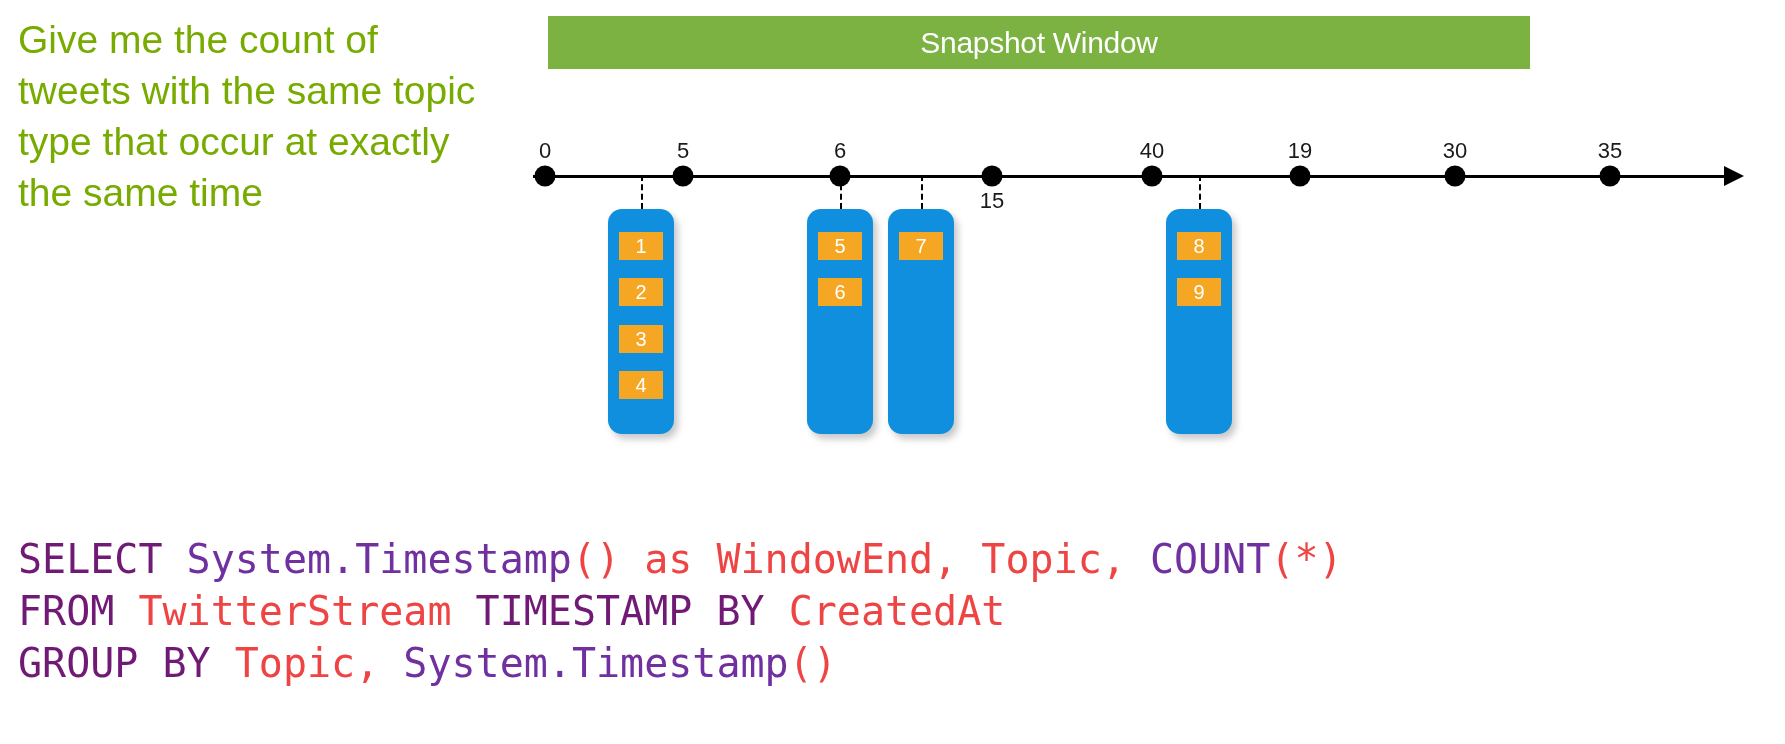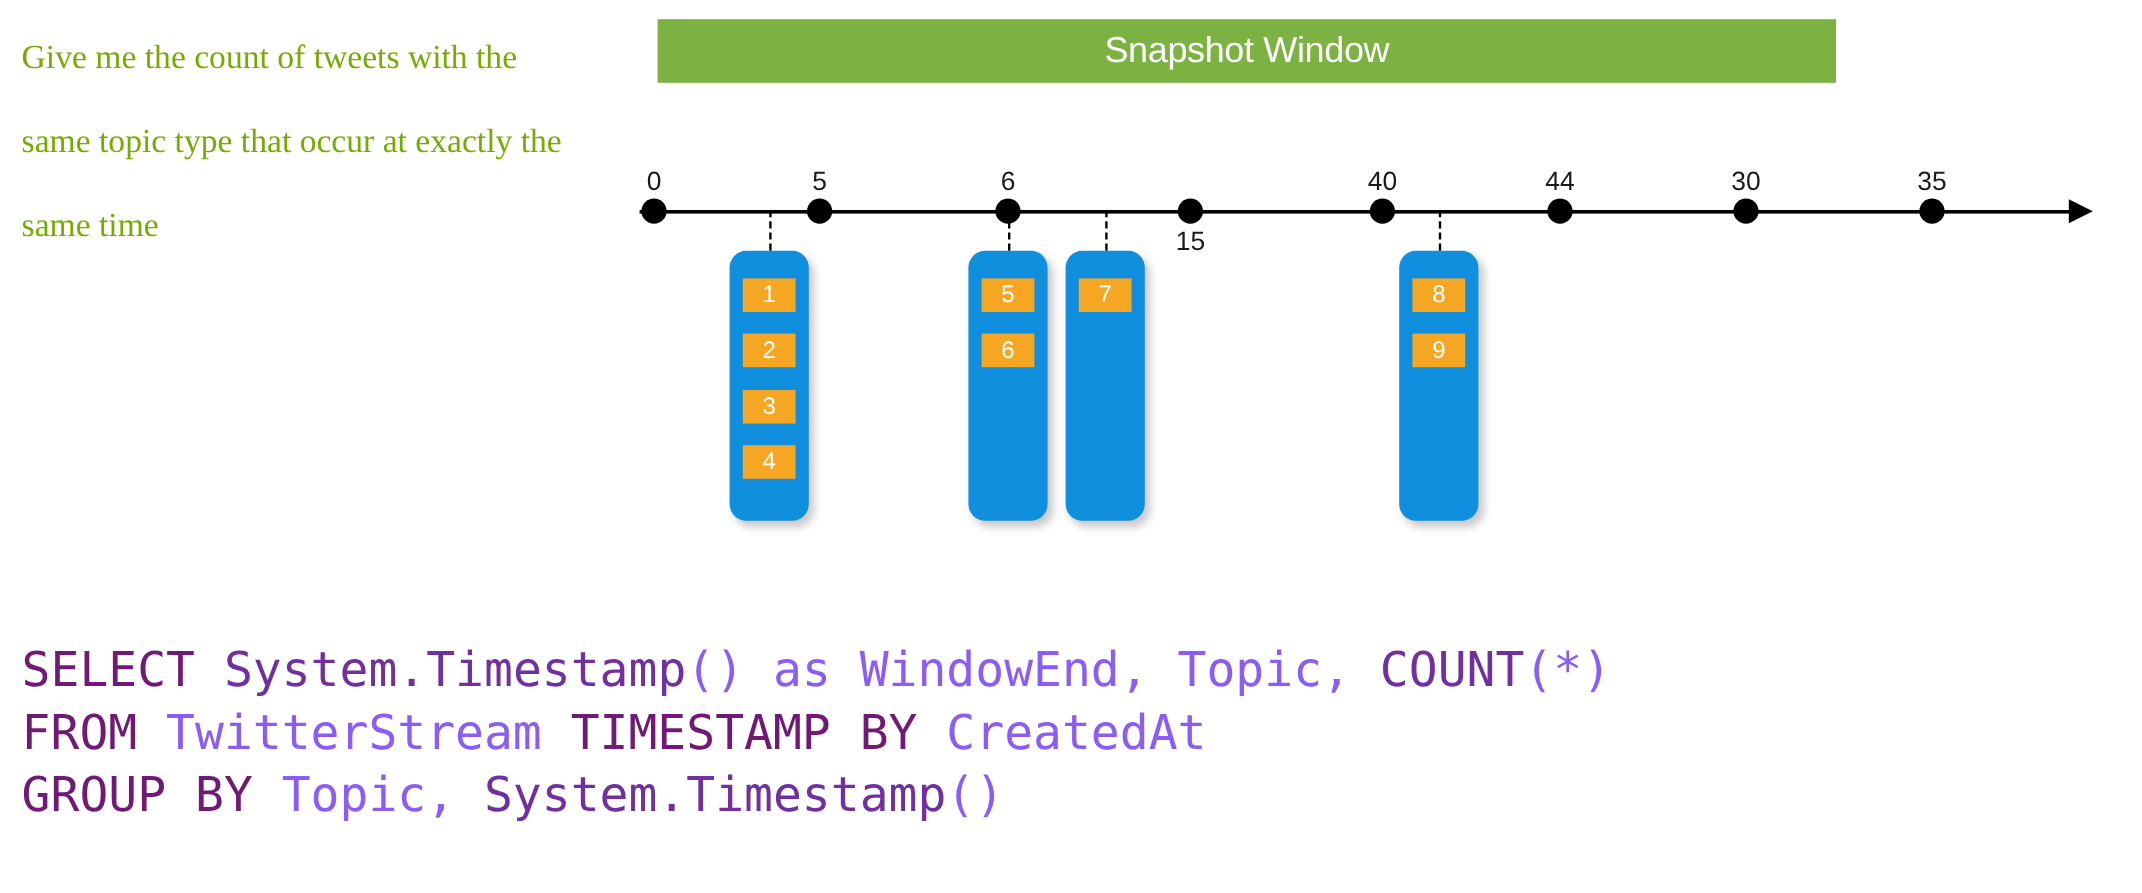"Give me the count of" #prompt-text { font-family: Liberation Serif, serif -> Liberation Sans, sans-serif; font-size: 28px -> 39px; line-height: 70px -> 51px }
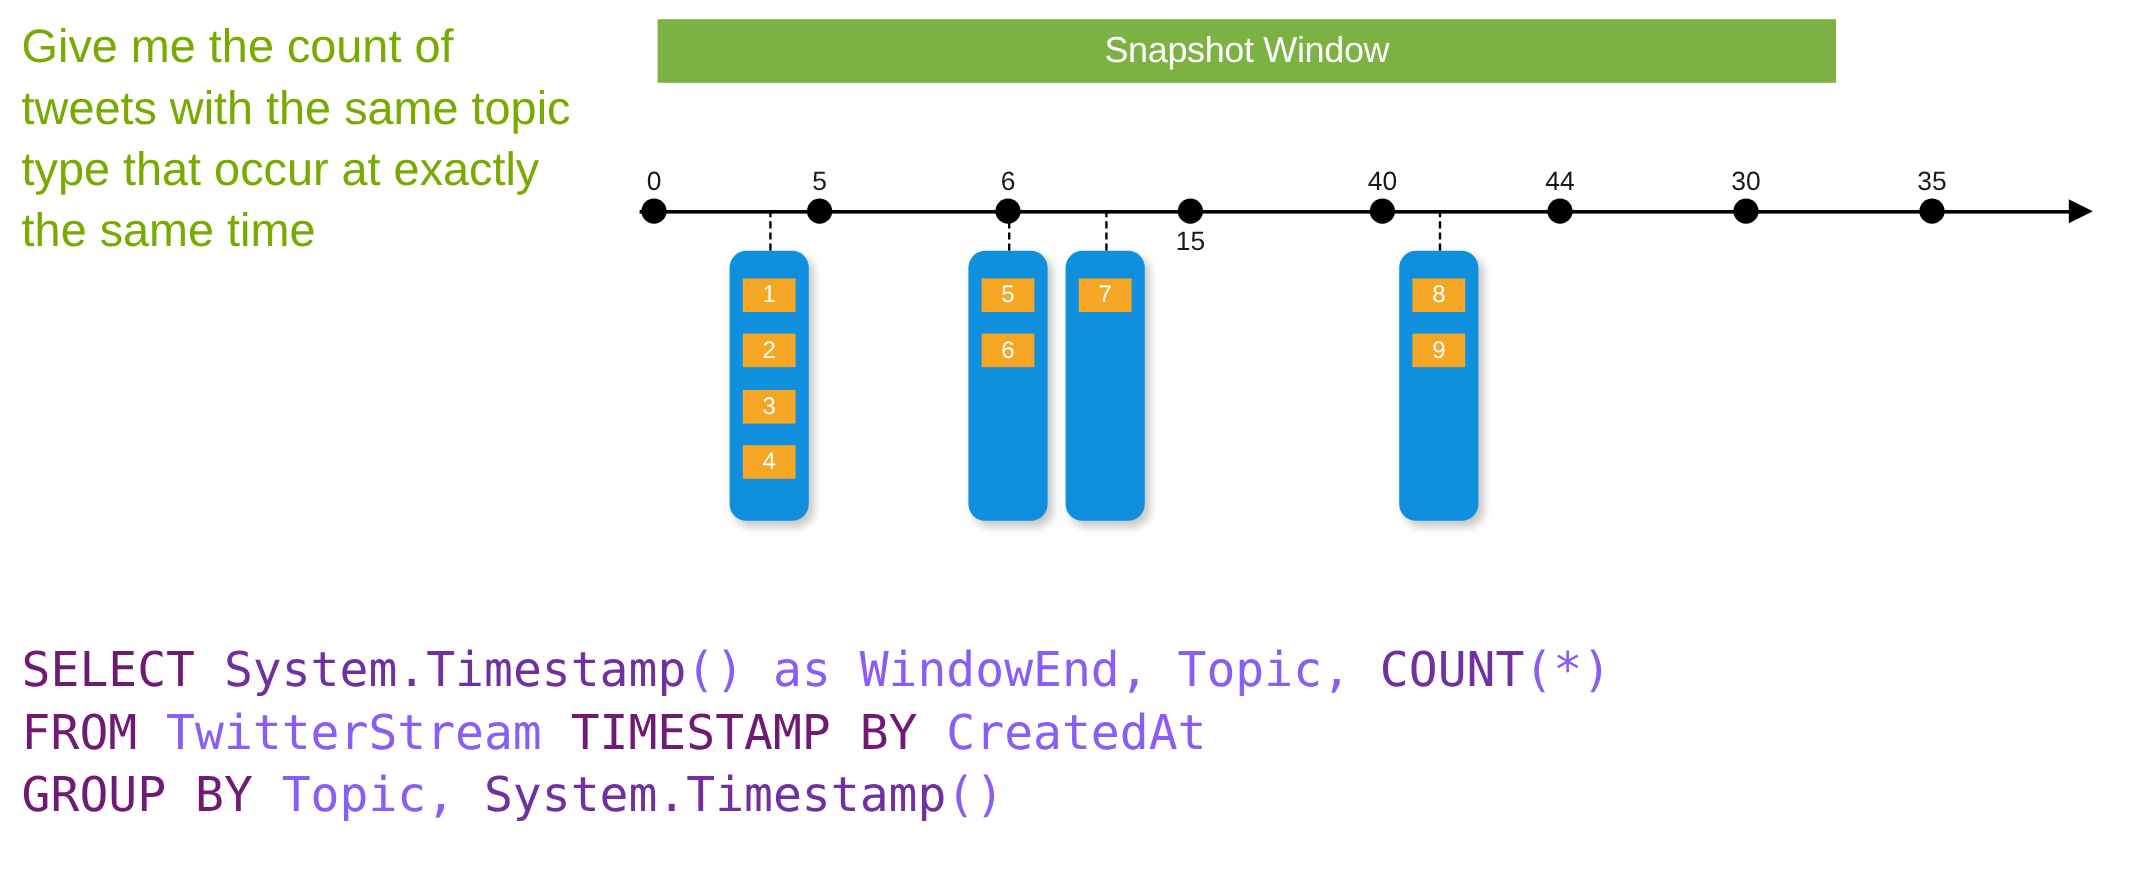"44" div.tick-label { text: 44 -> 19 }
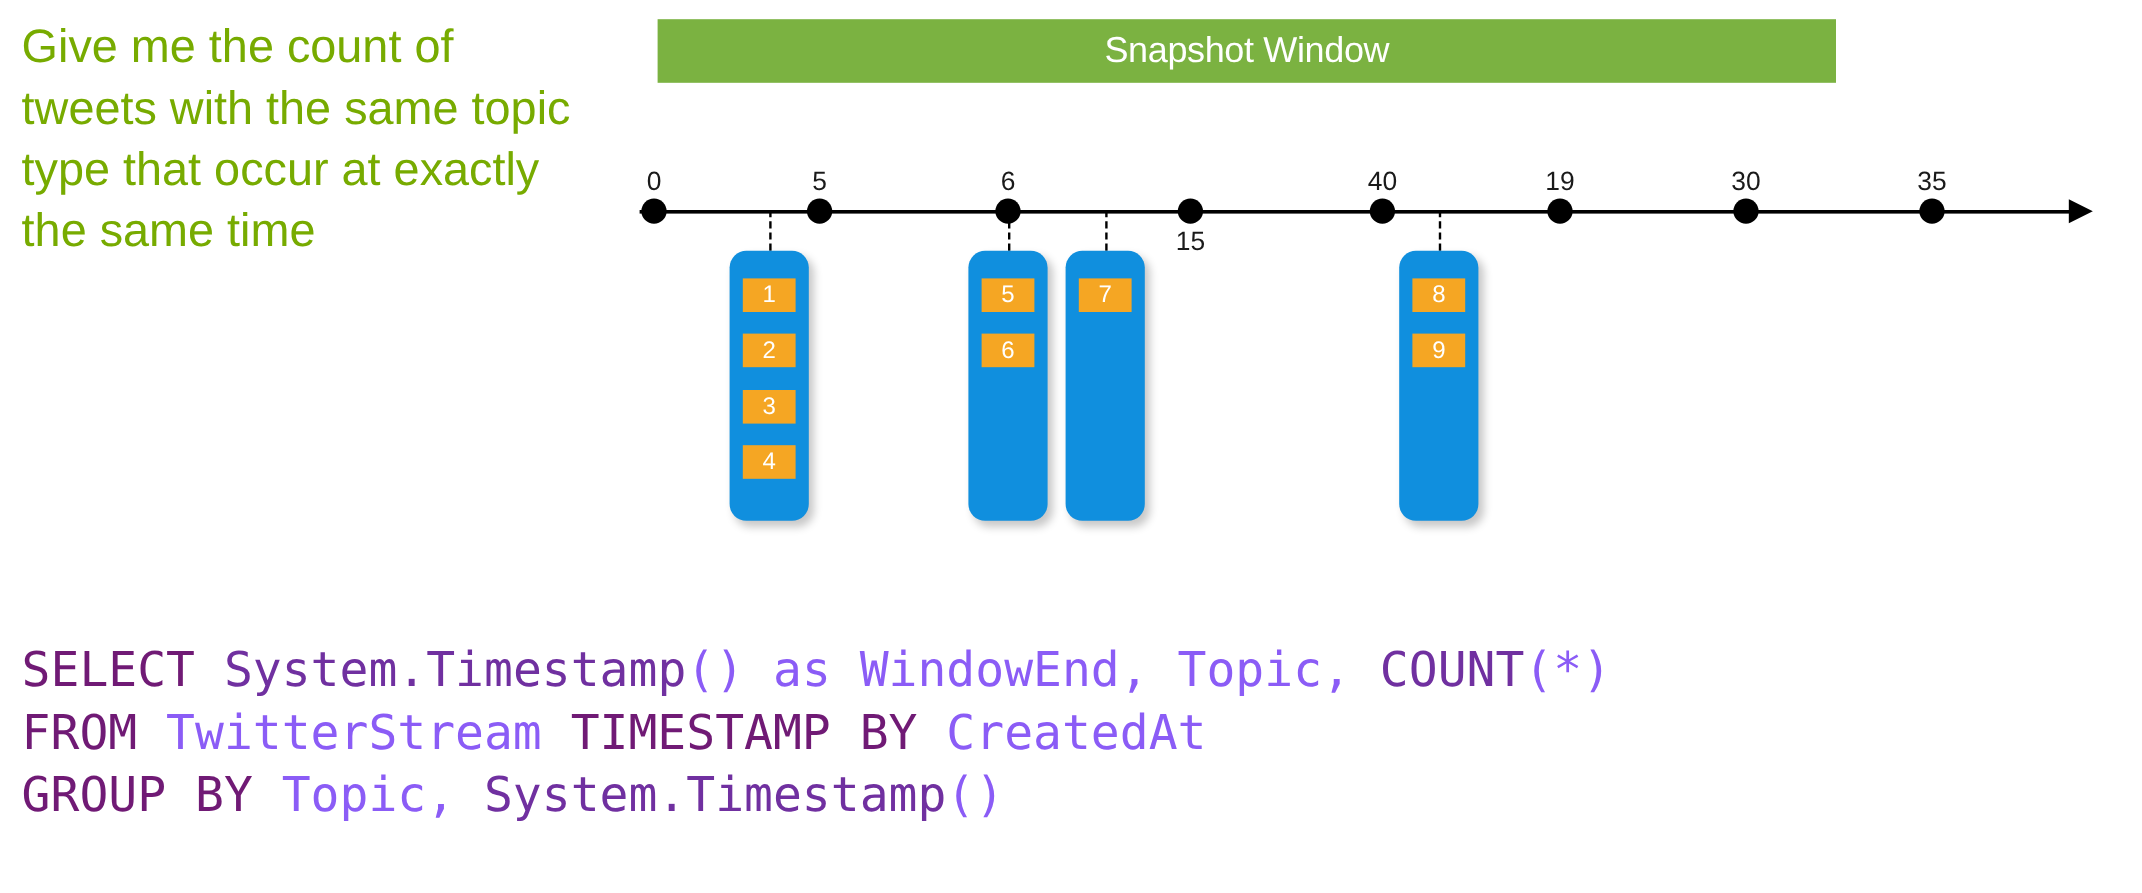"() as WindowEnd, Topic," .plain { color: #8b5cf6 -> #ef4444 }
